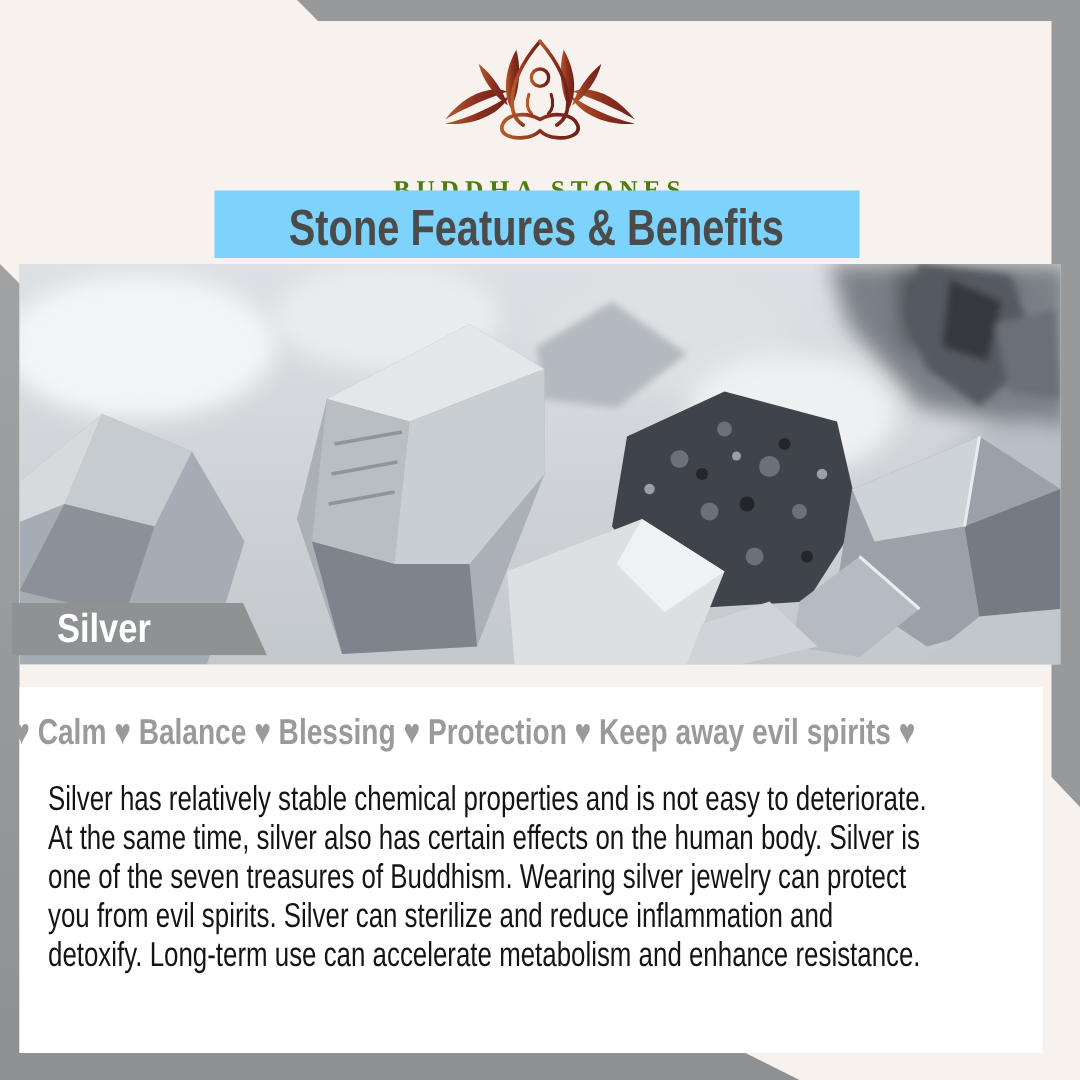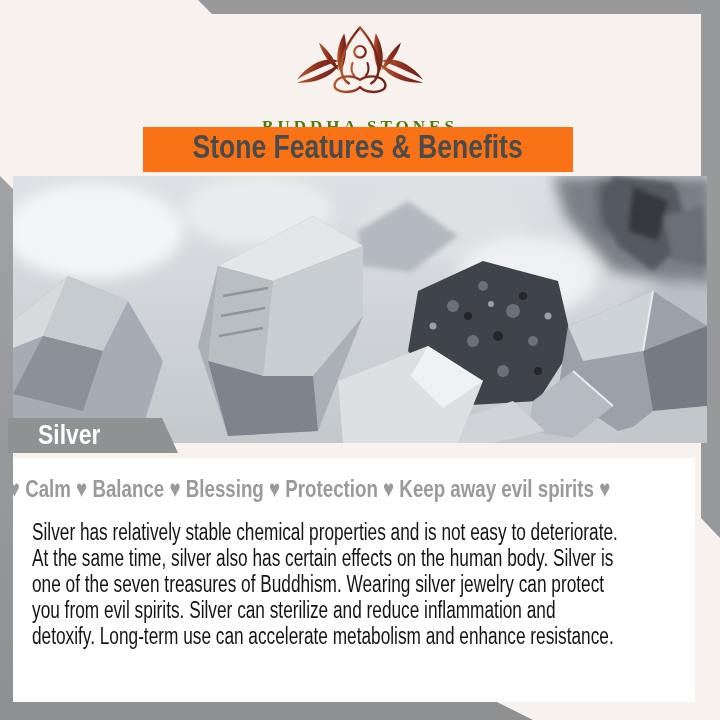"Stone Features & Benefits" .banner { align-items: flex-start -> flex-end; background: #f97316 -> #7dd3fc }
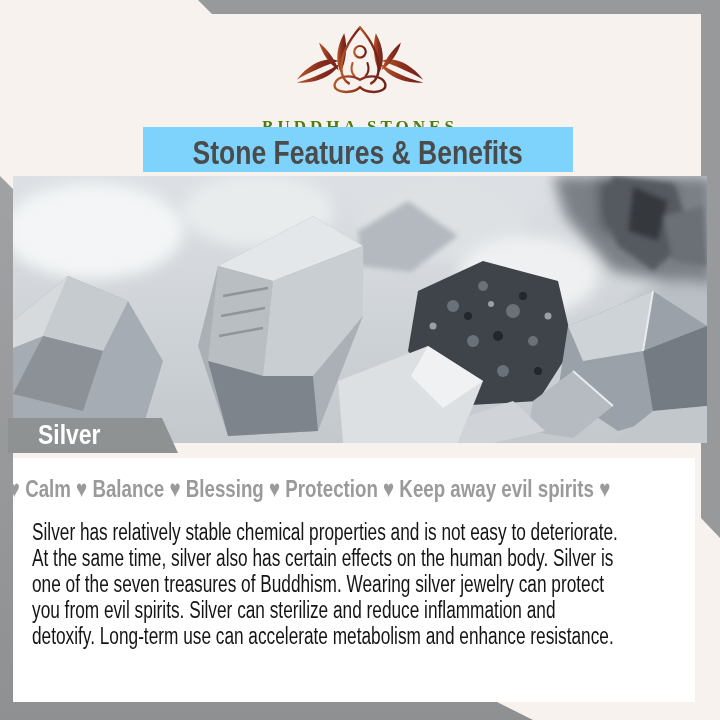"Silver" .caption { top: 418px -> 402px }
